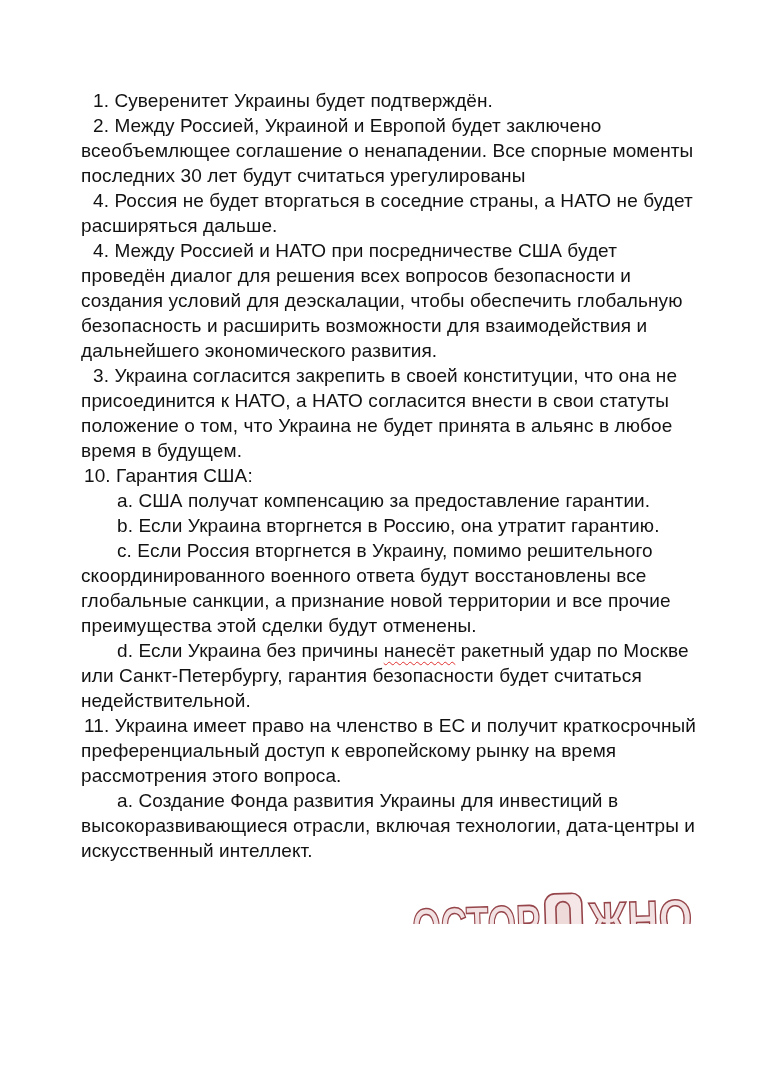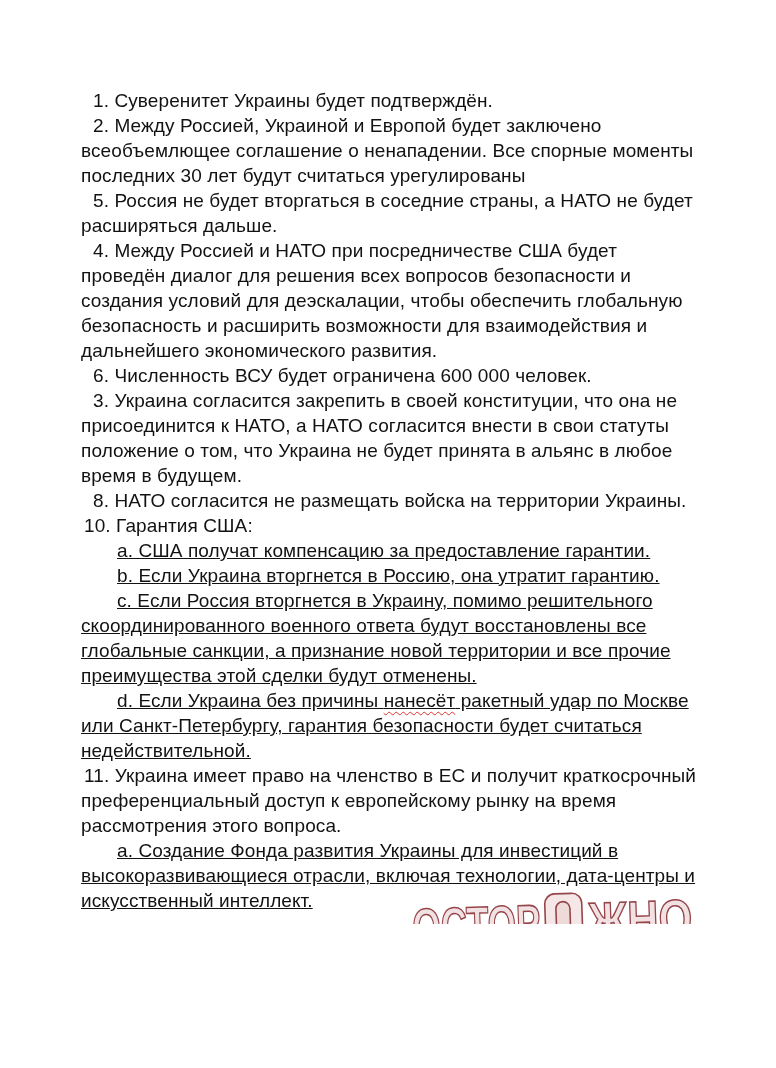"5. Россия не будет вторгаться" p.para { text: 5 -> 4 }
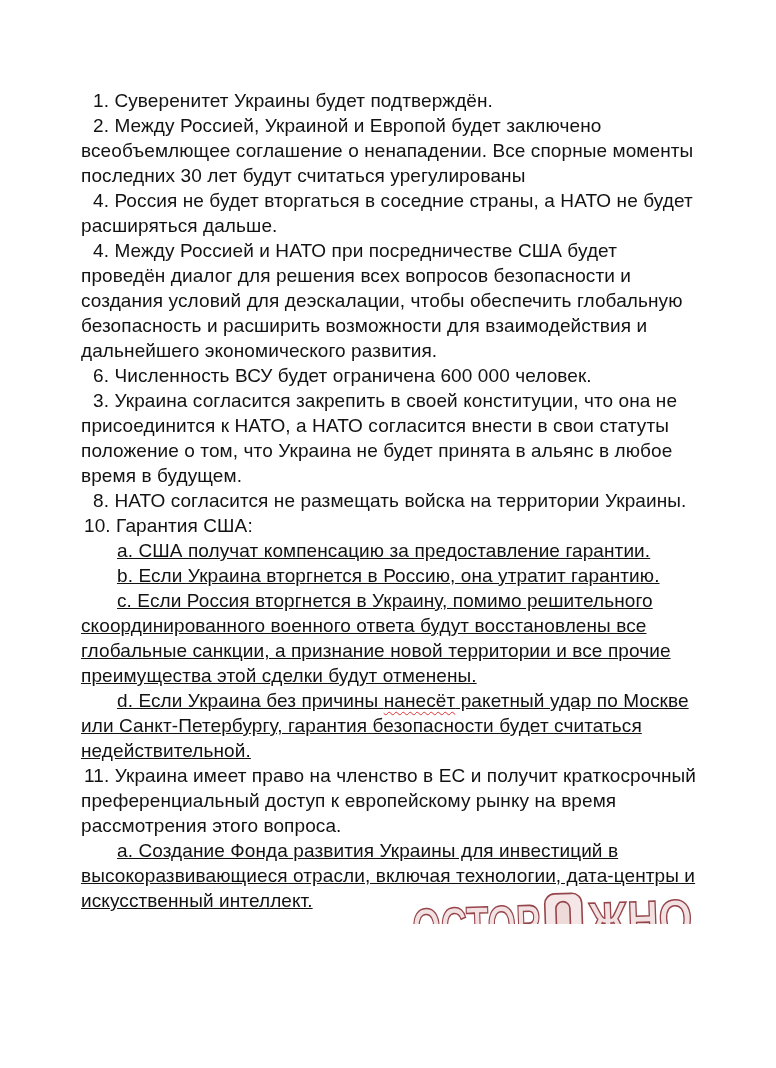"6. Численность ВСУ будет ограничена" p.para { html: <p>6. Численность ВСУ будет ограничена 600 000 человек.</p> -> none }
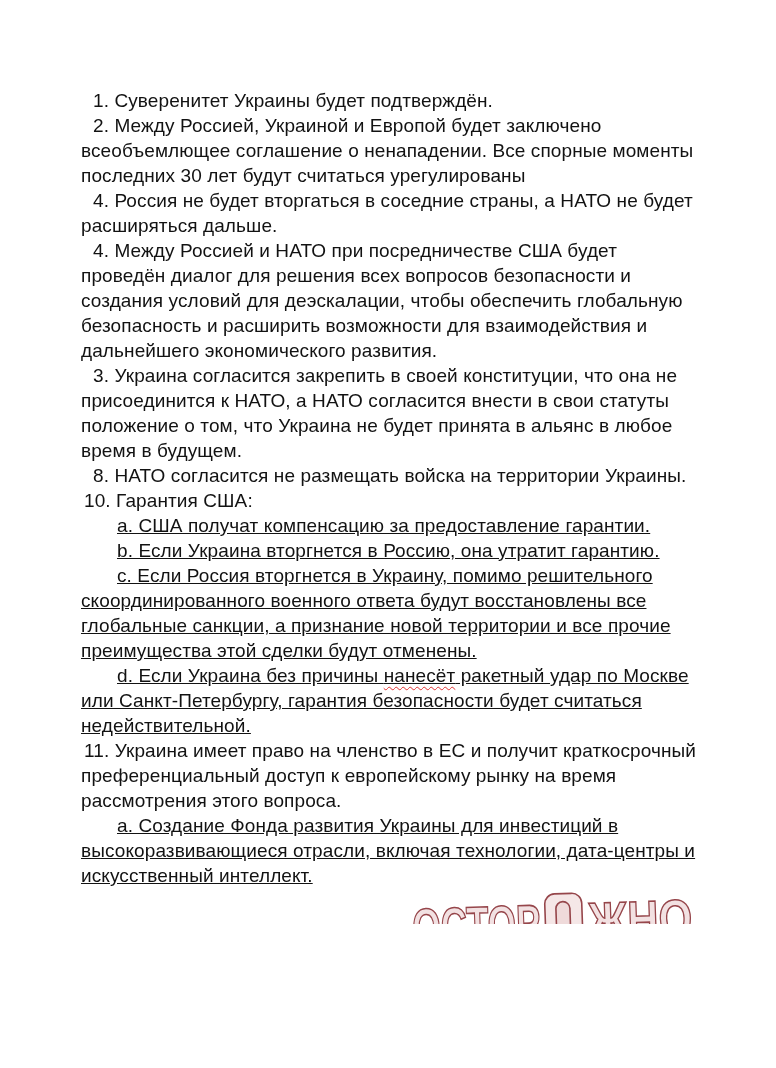"8. НАТО согласится не размещать" p.para { html: <p>8. НАТО согласится не размещать войска на территории Украины.</p> -> none }
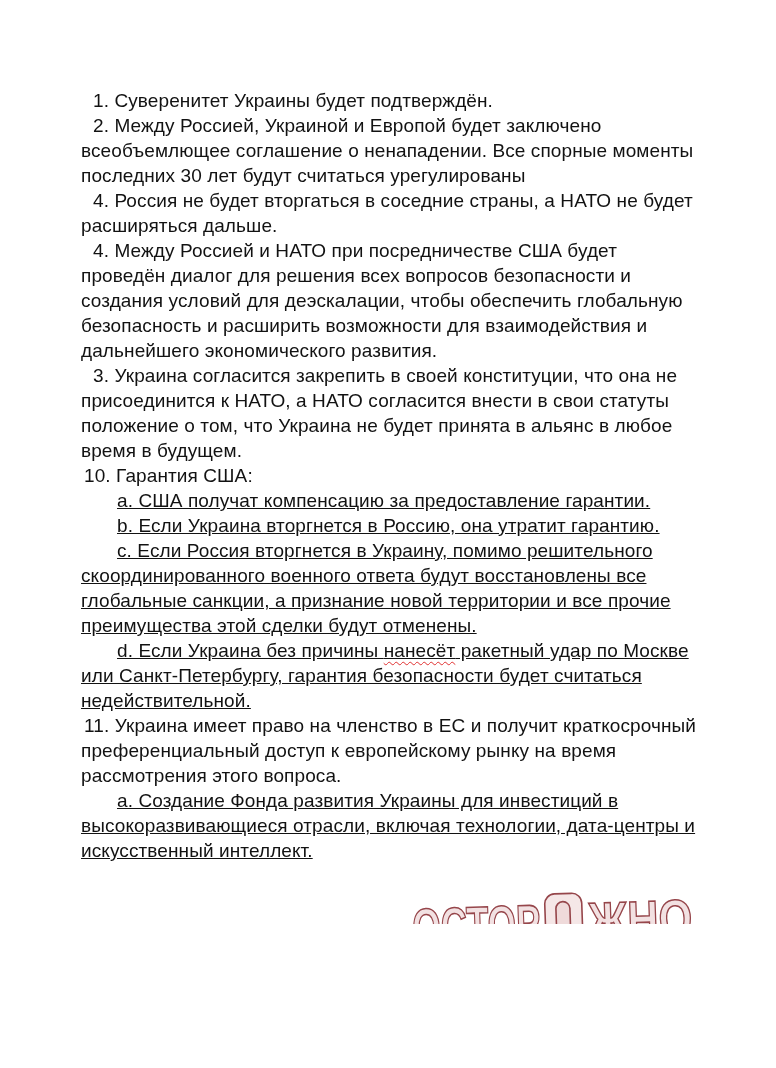"a. США получат компенсацию за" .para.sub { text-decoration: underline -> none }
